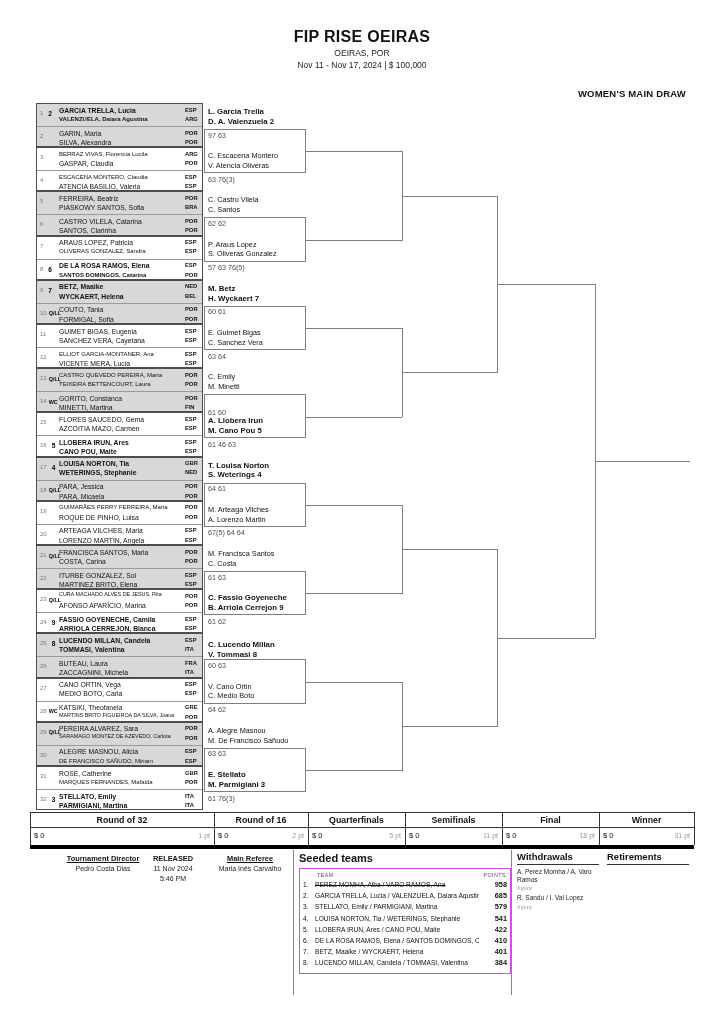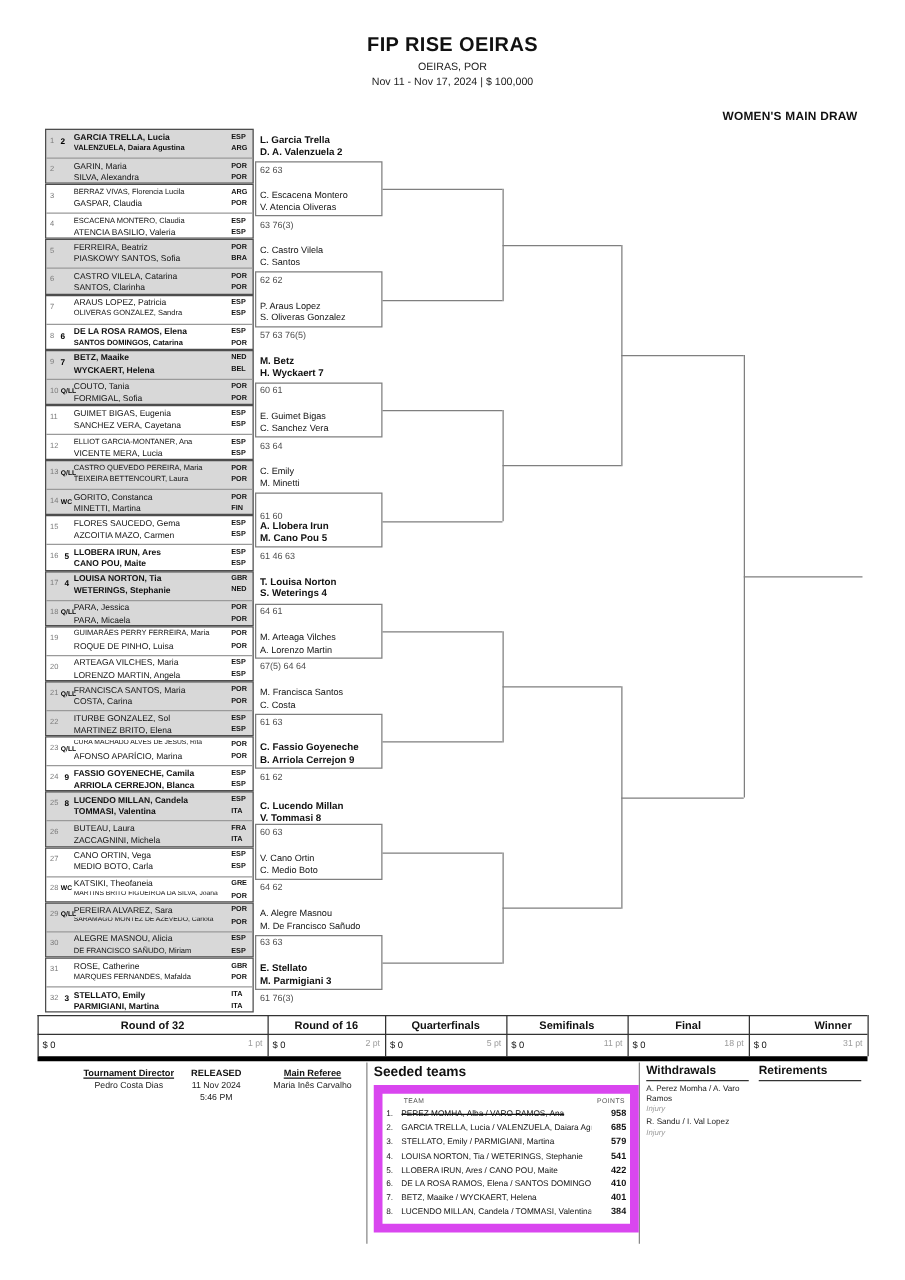"62 63" div.score { text: 62 -> 97 }
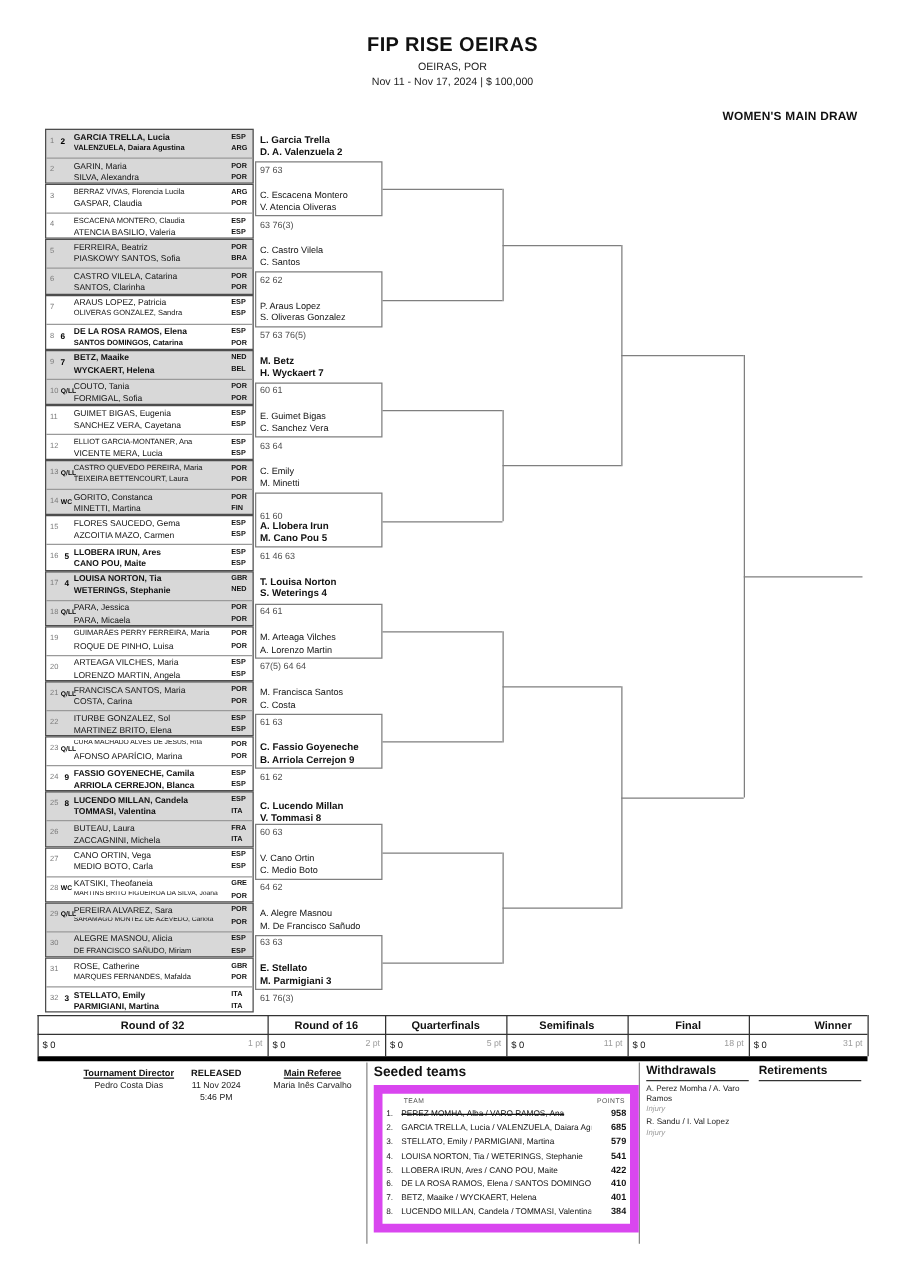"Winner" div.rb-label { margin-left: 20px -> none }
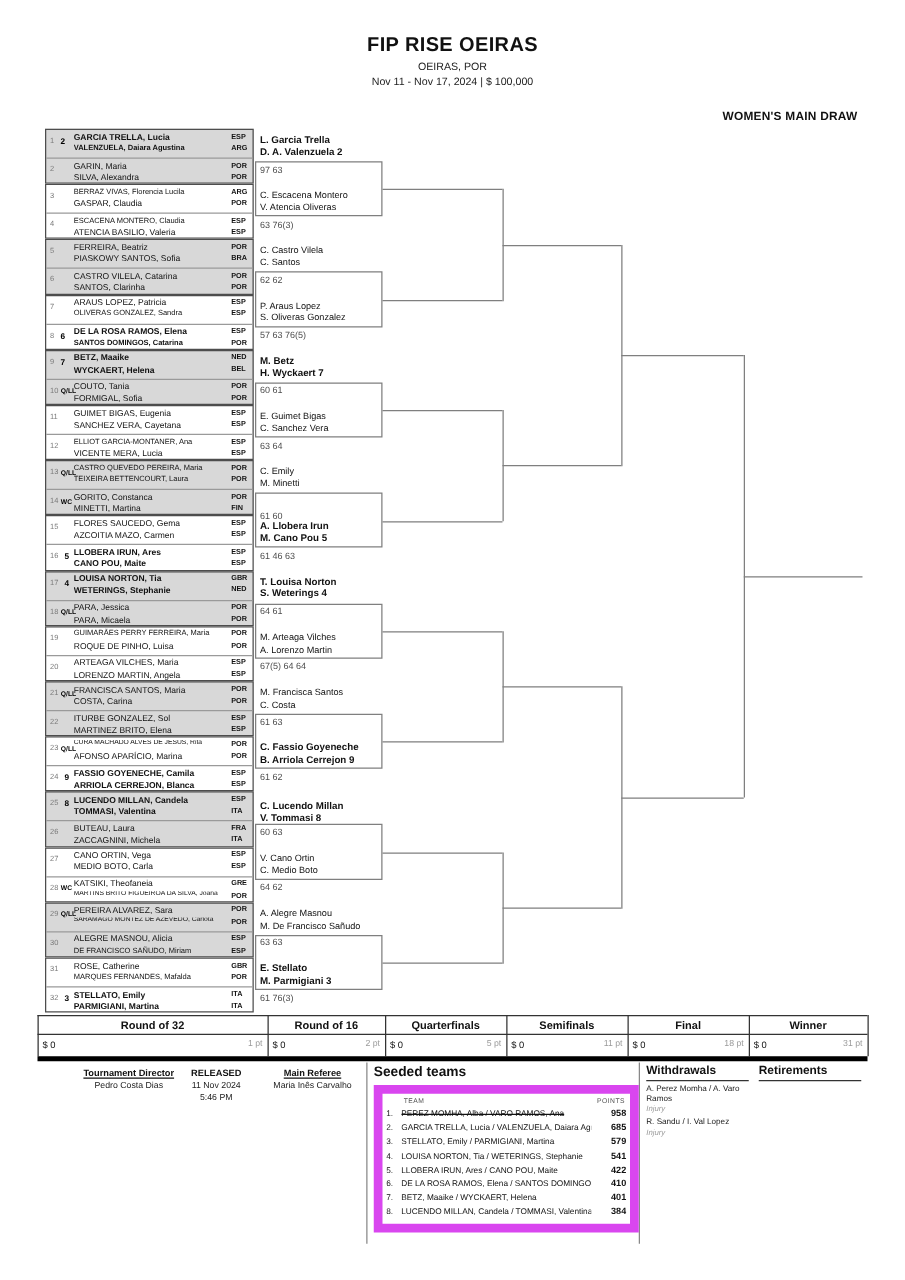"958" .stable { border: 7px solid #d946ef -> 1px solid #d946ef }
